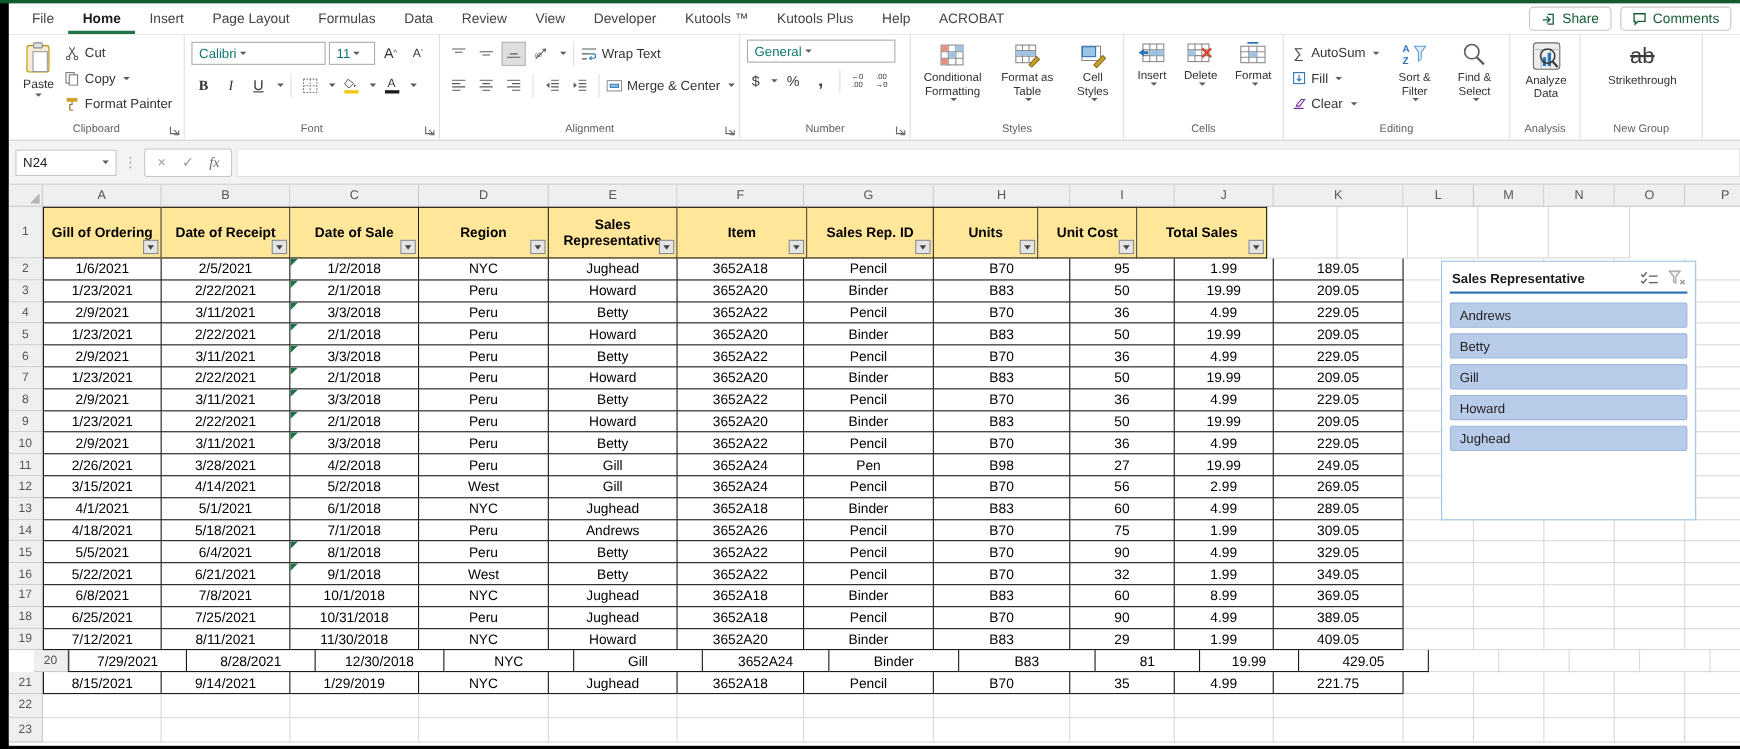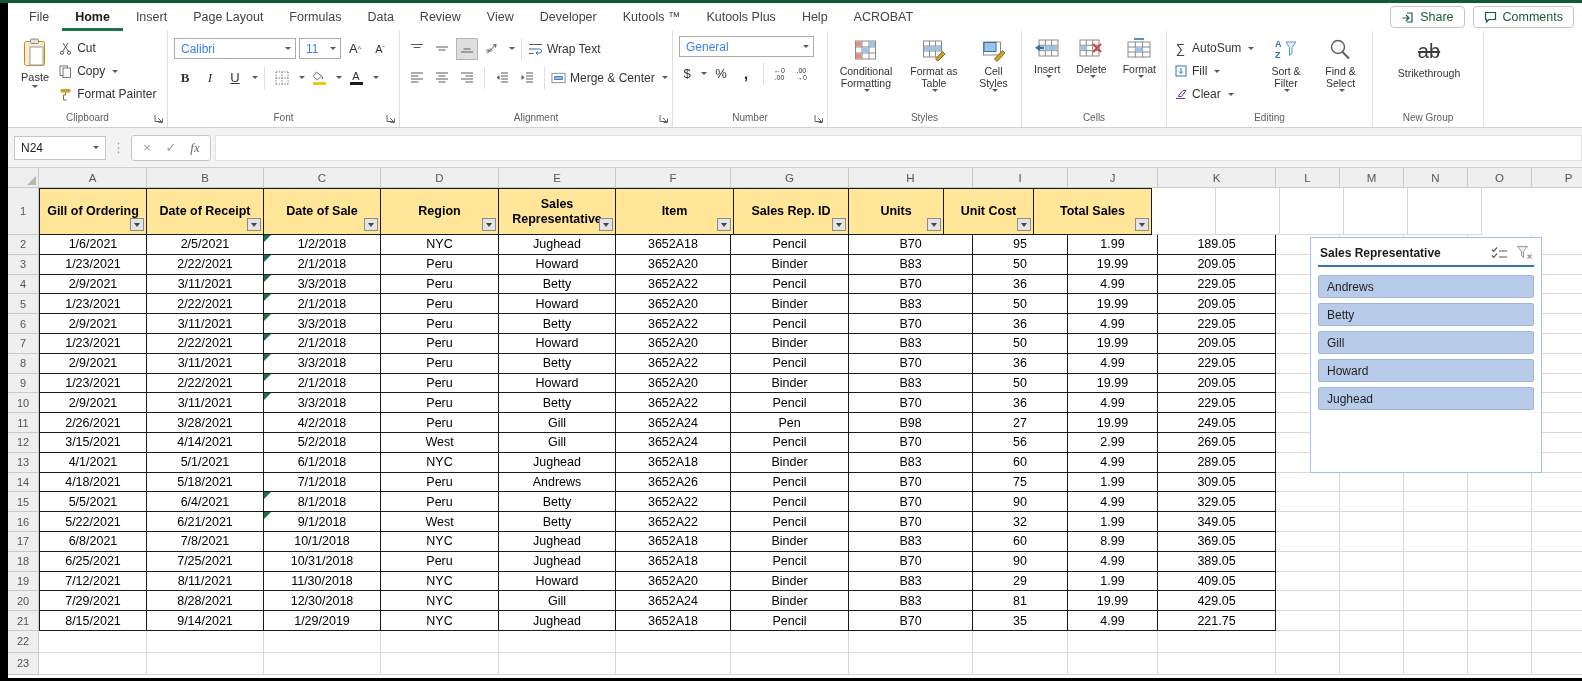"Calibri" .combo { color: #3b82f6 -> #0f766e; justify-content: space-between -> none }
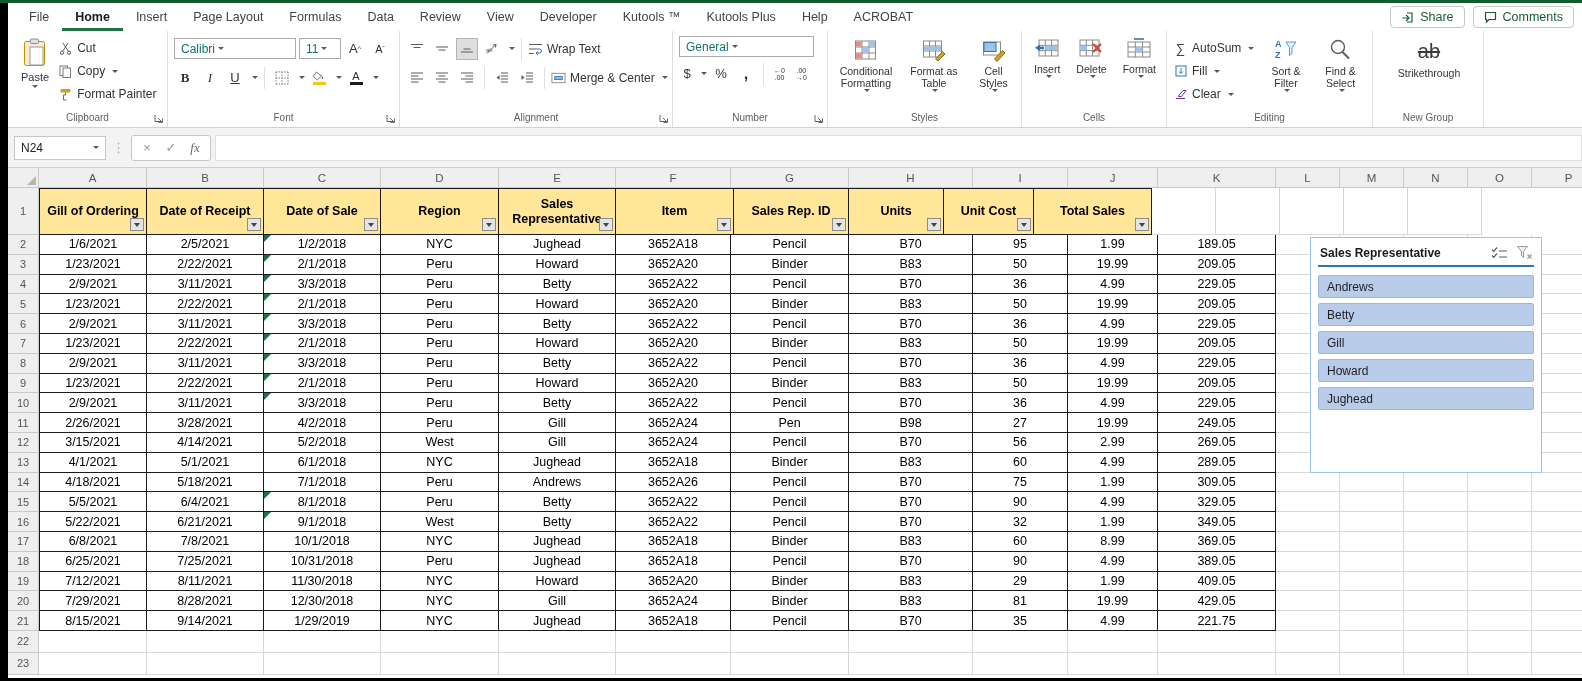"Analyze Data" div.rgroup { html: none -> <div> <div> <div> <span> <svg> <rect></rect> <path></path> <rect></rect> <rect></rect> <circle></circle> <path></path> </svg> </span> <span>Analyze Data</span> </div> </div> <div><span>Analysis</span></div> </div> }
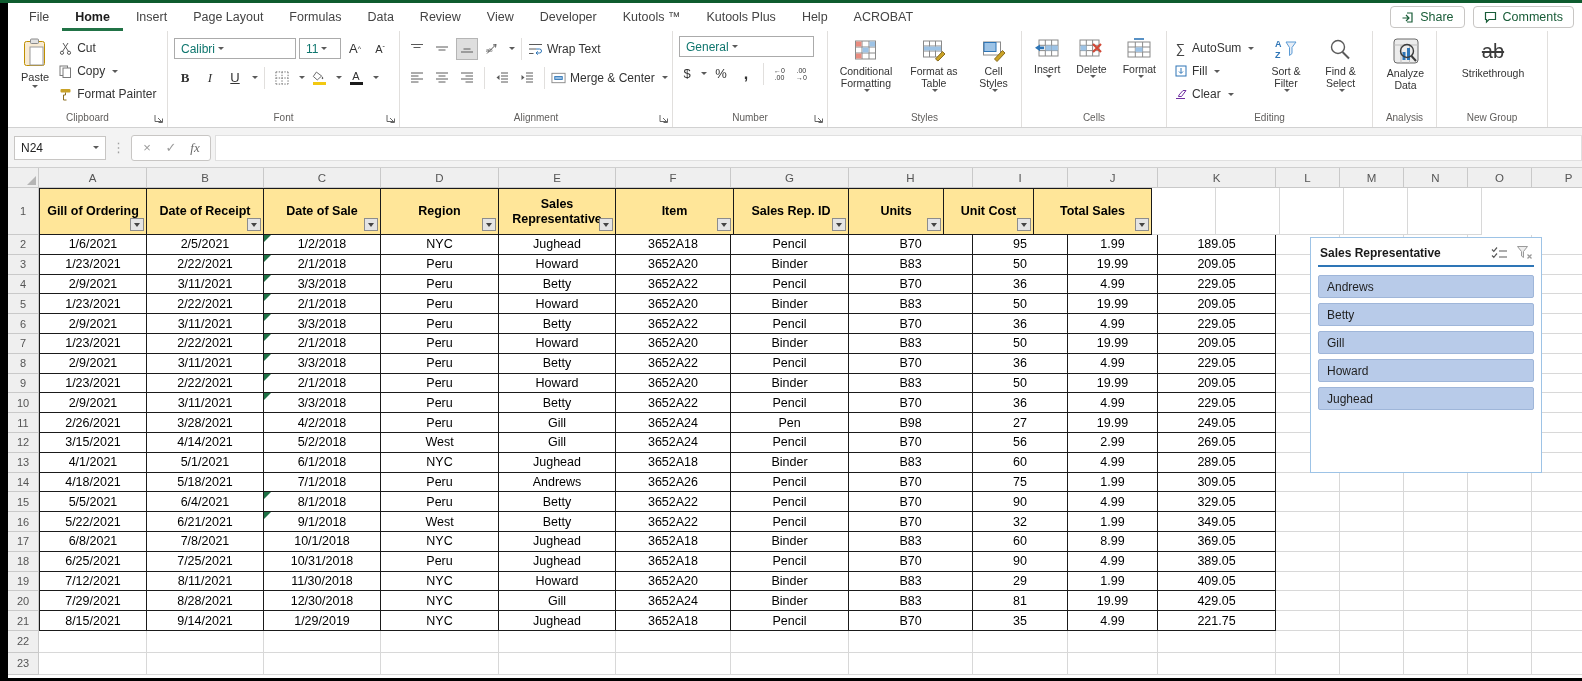"20" div.srow { padding-left: none -> 23px }
